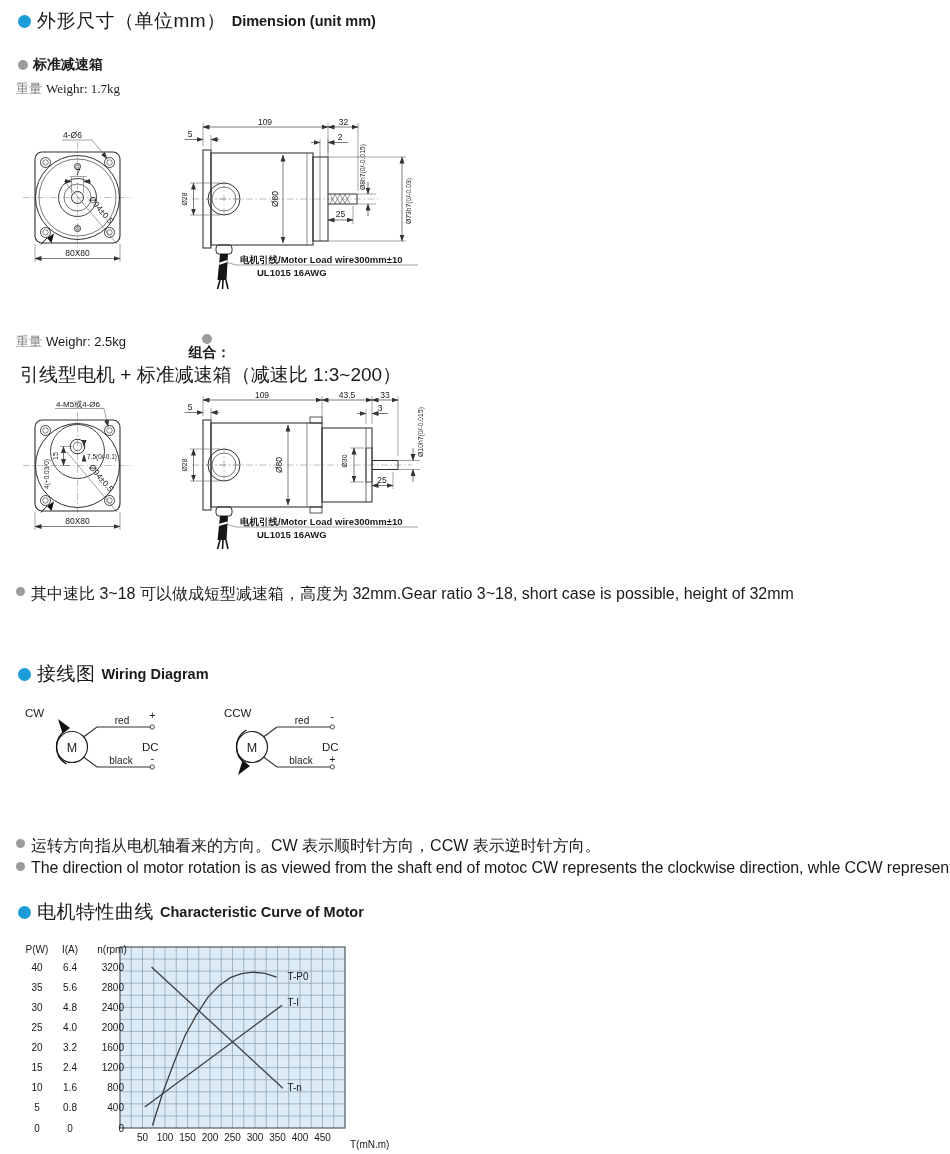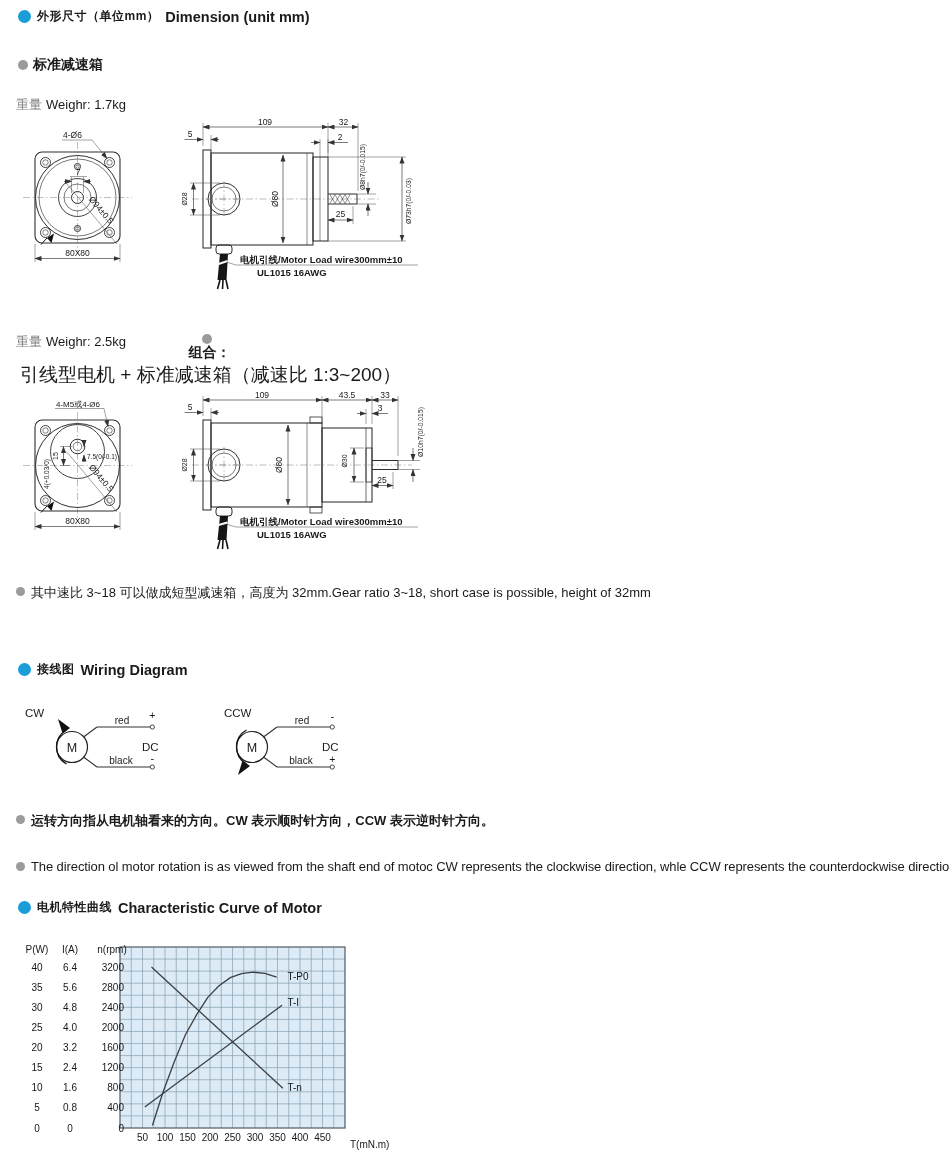"外形尺寸（单位mm）" .zh-big { font-size: 12px -> 19px; font-weight: bold -> normal }
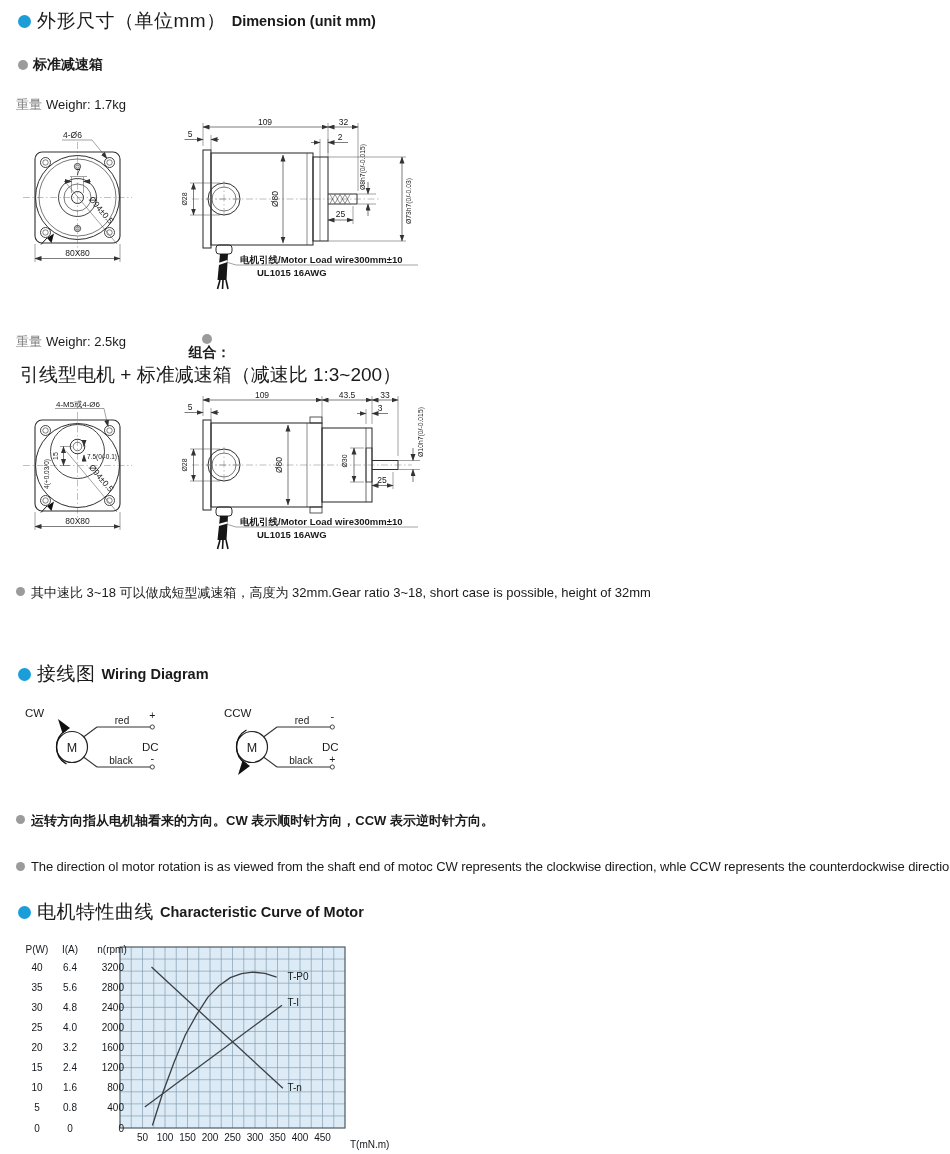"重量 Weighr: 1.7kg" div.weight { font-family: none -> Liberation Serif, serif; top: 96px -> 80px }
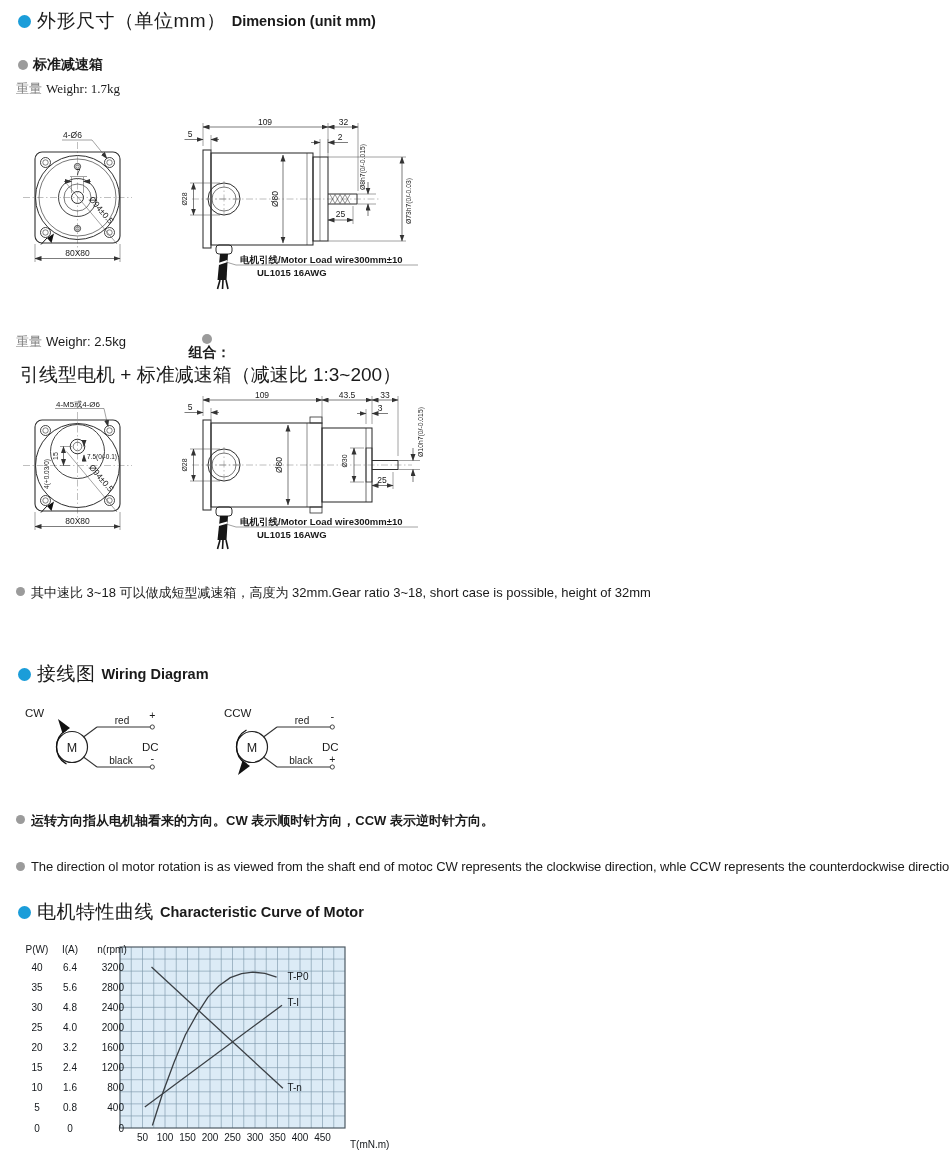"其中速比 3~18 可以做成短型减速箱，高度为 32mm.Gear ratio" .note-row { font-size: 13px -> 16px }
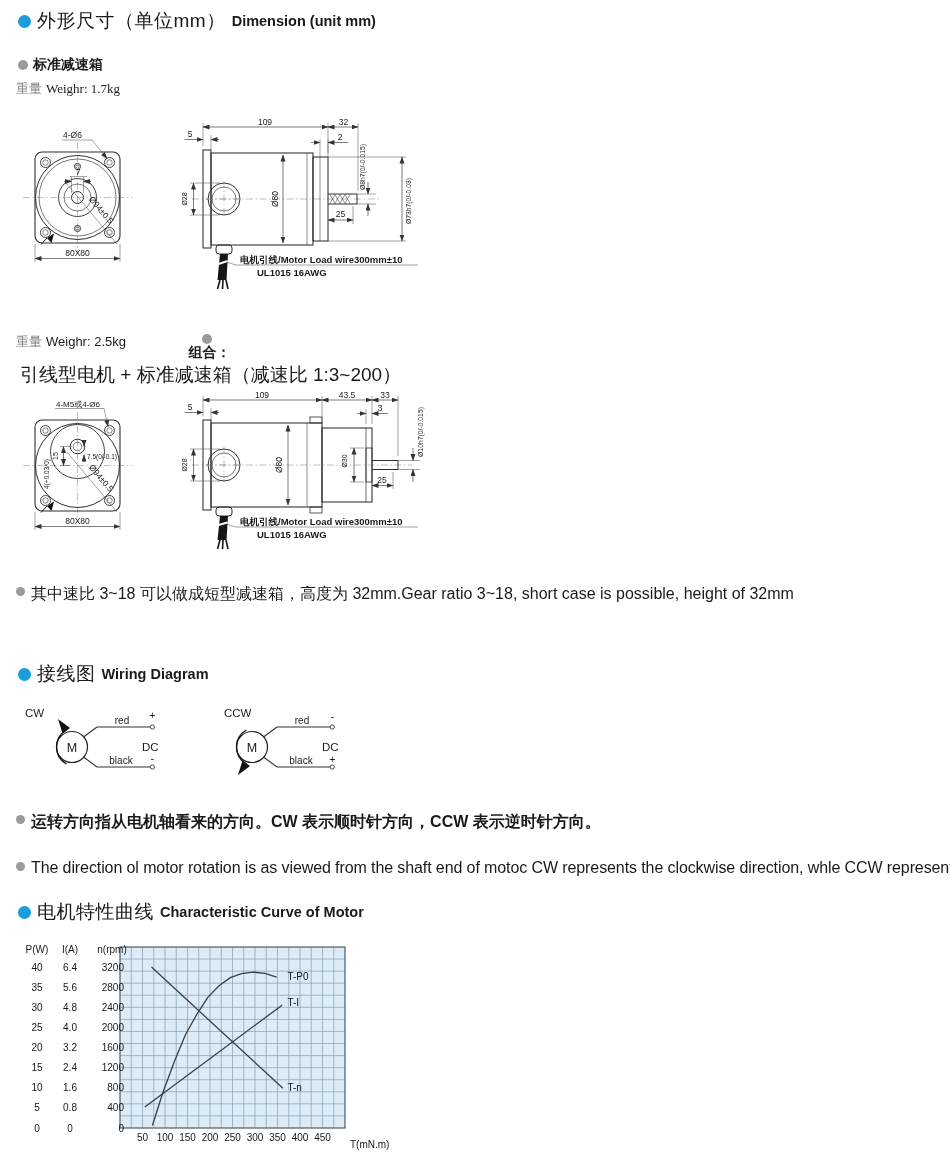"运转方向指从电机轴看来的方向。CW 表示顺时针方向，CCW 表示逆时针方向。" div.note-row { font-weight: bold -> none; top: 812px -> 836px }
